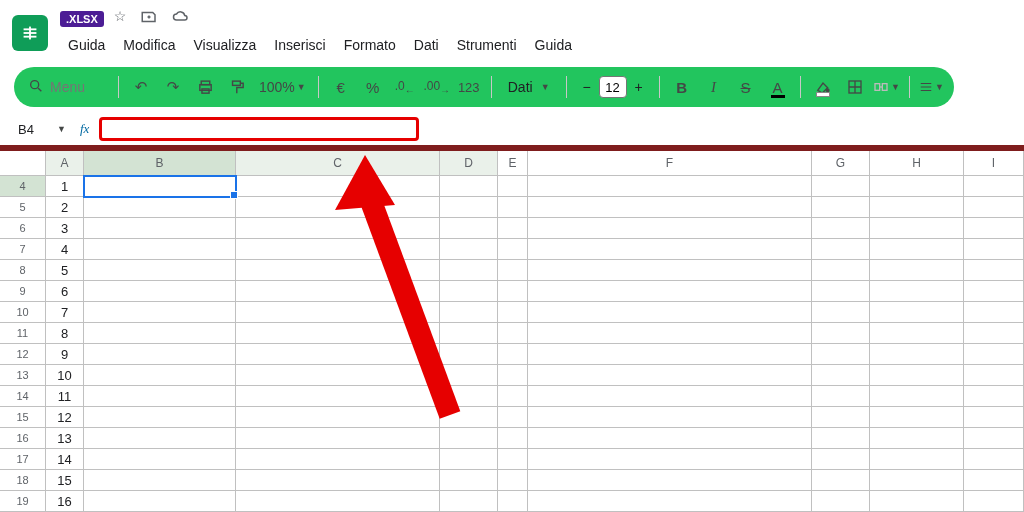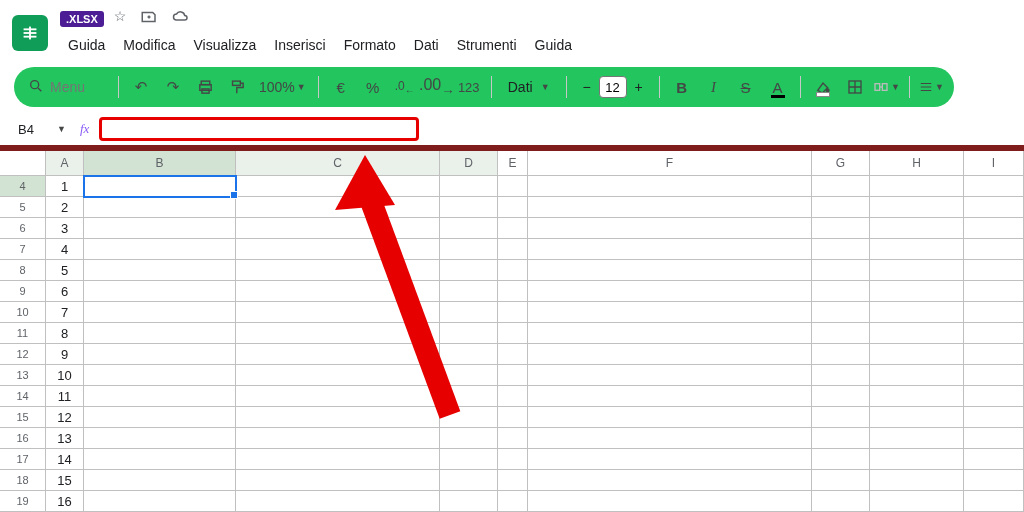".00→" span { font-size: 16px -> 12px }
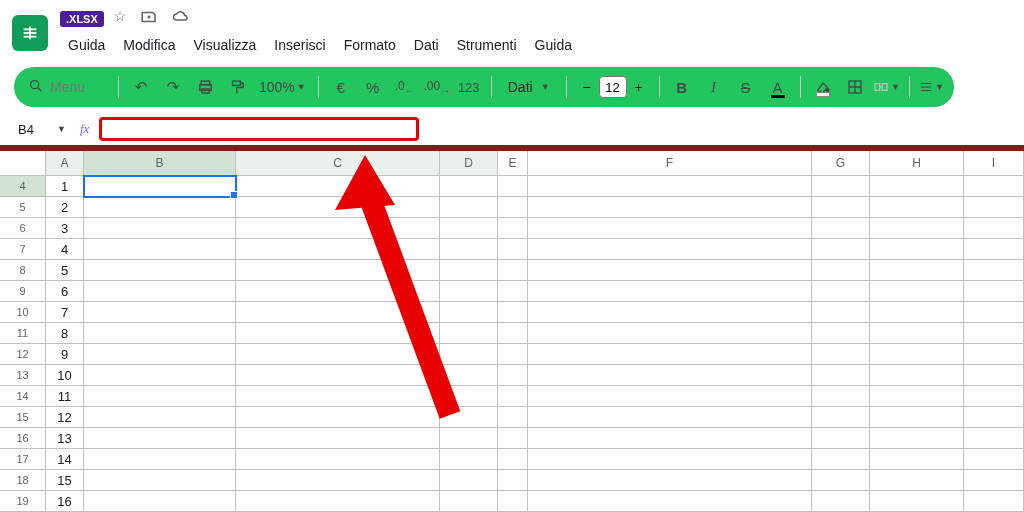"fx" .fx { color: #8b5cf6 -> #0369a1 }
